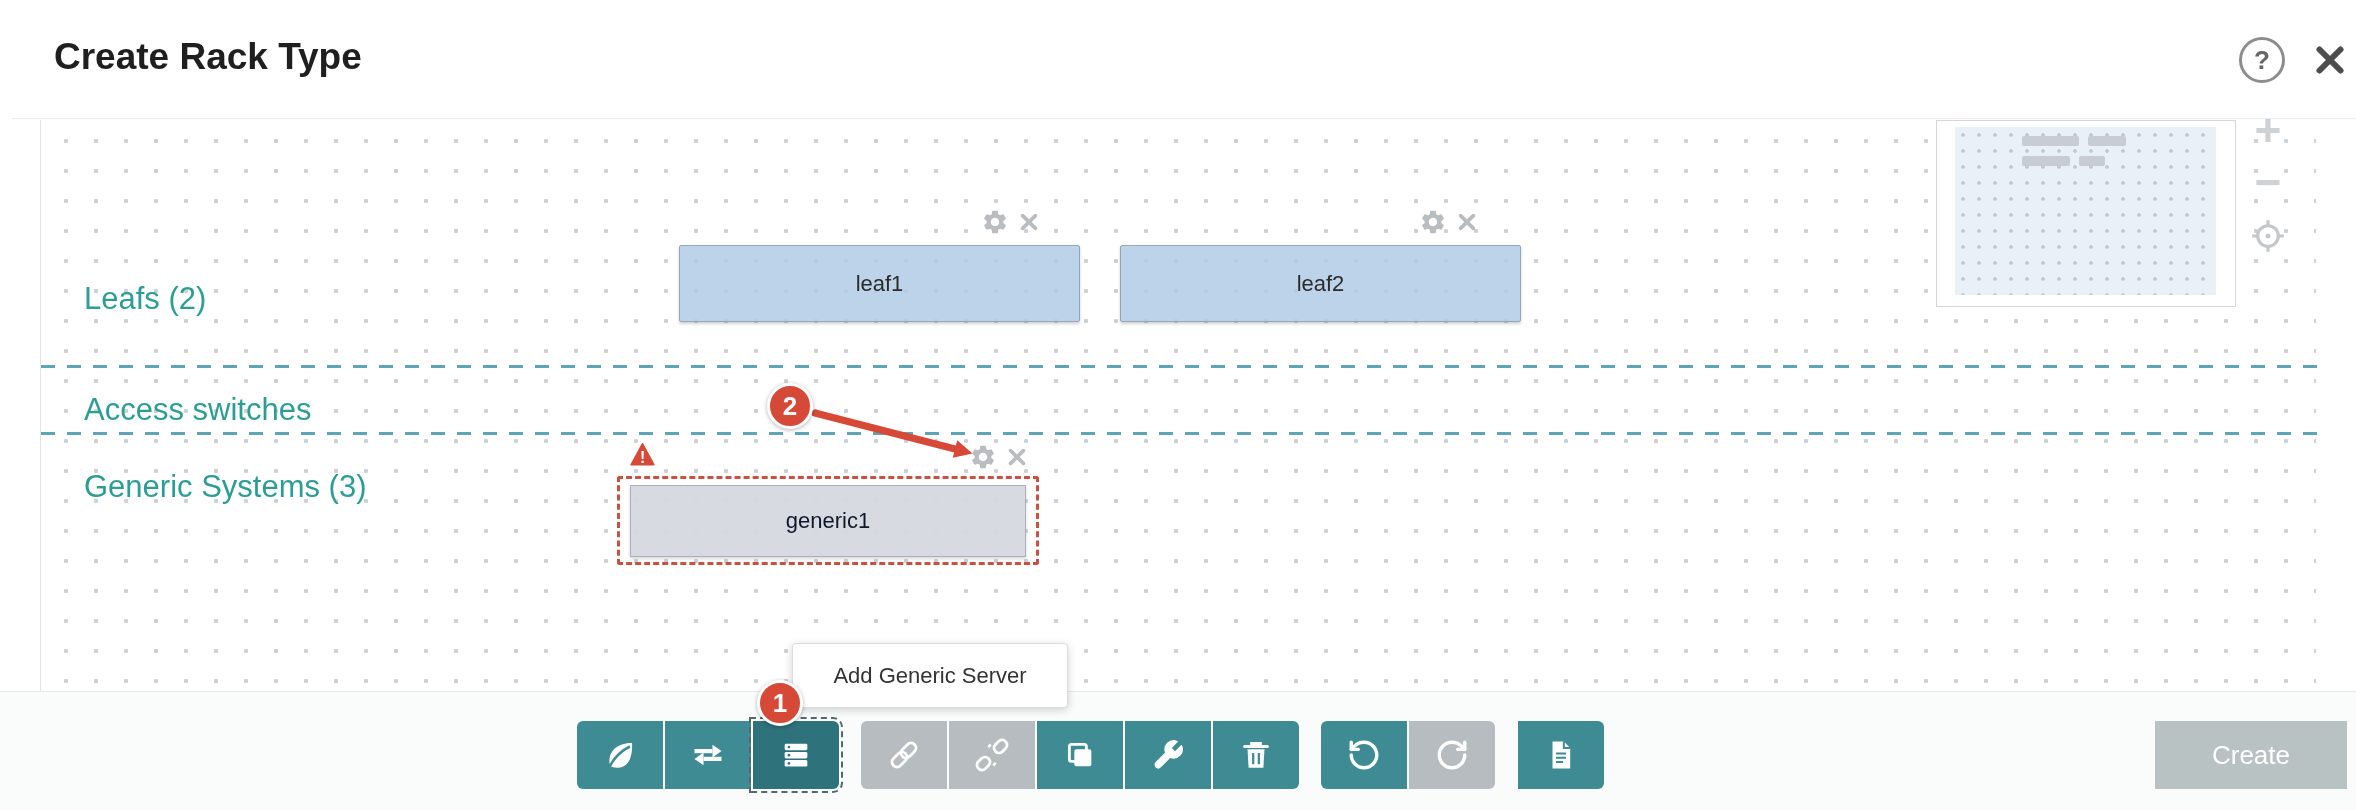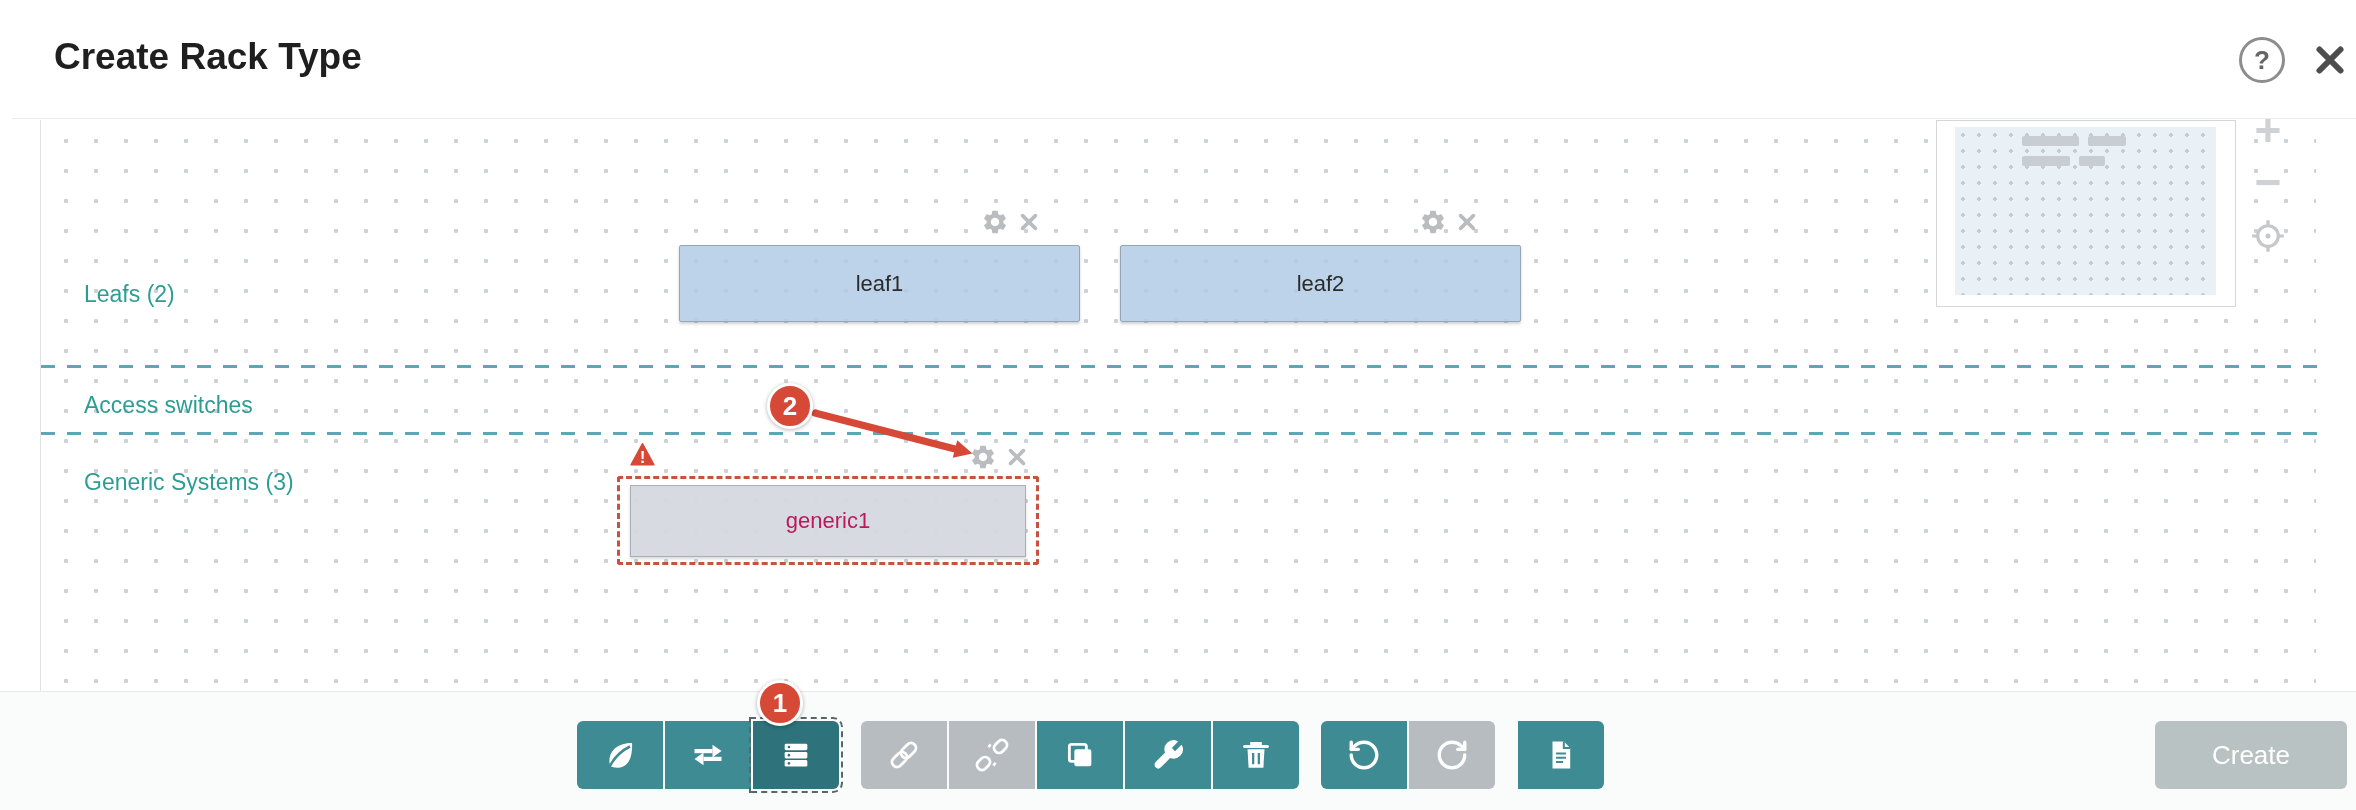"Leafs (2)" .section-label { font-size: 23px -> 31px }
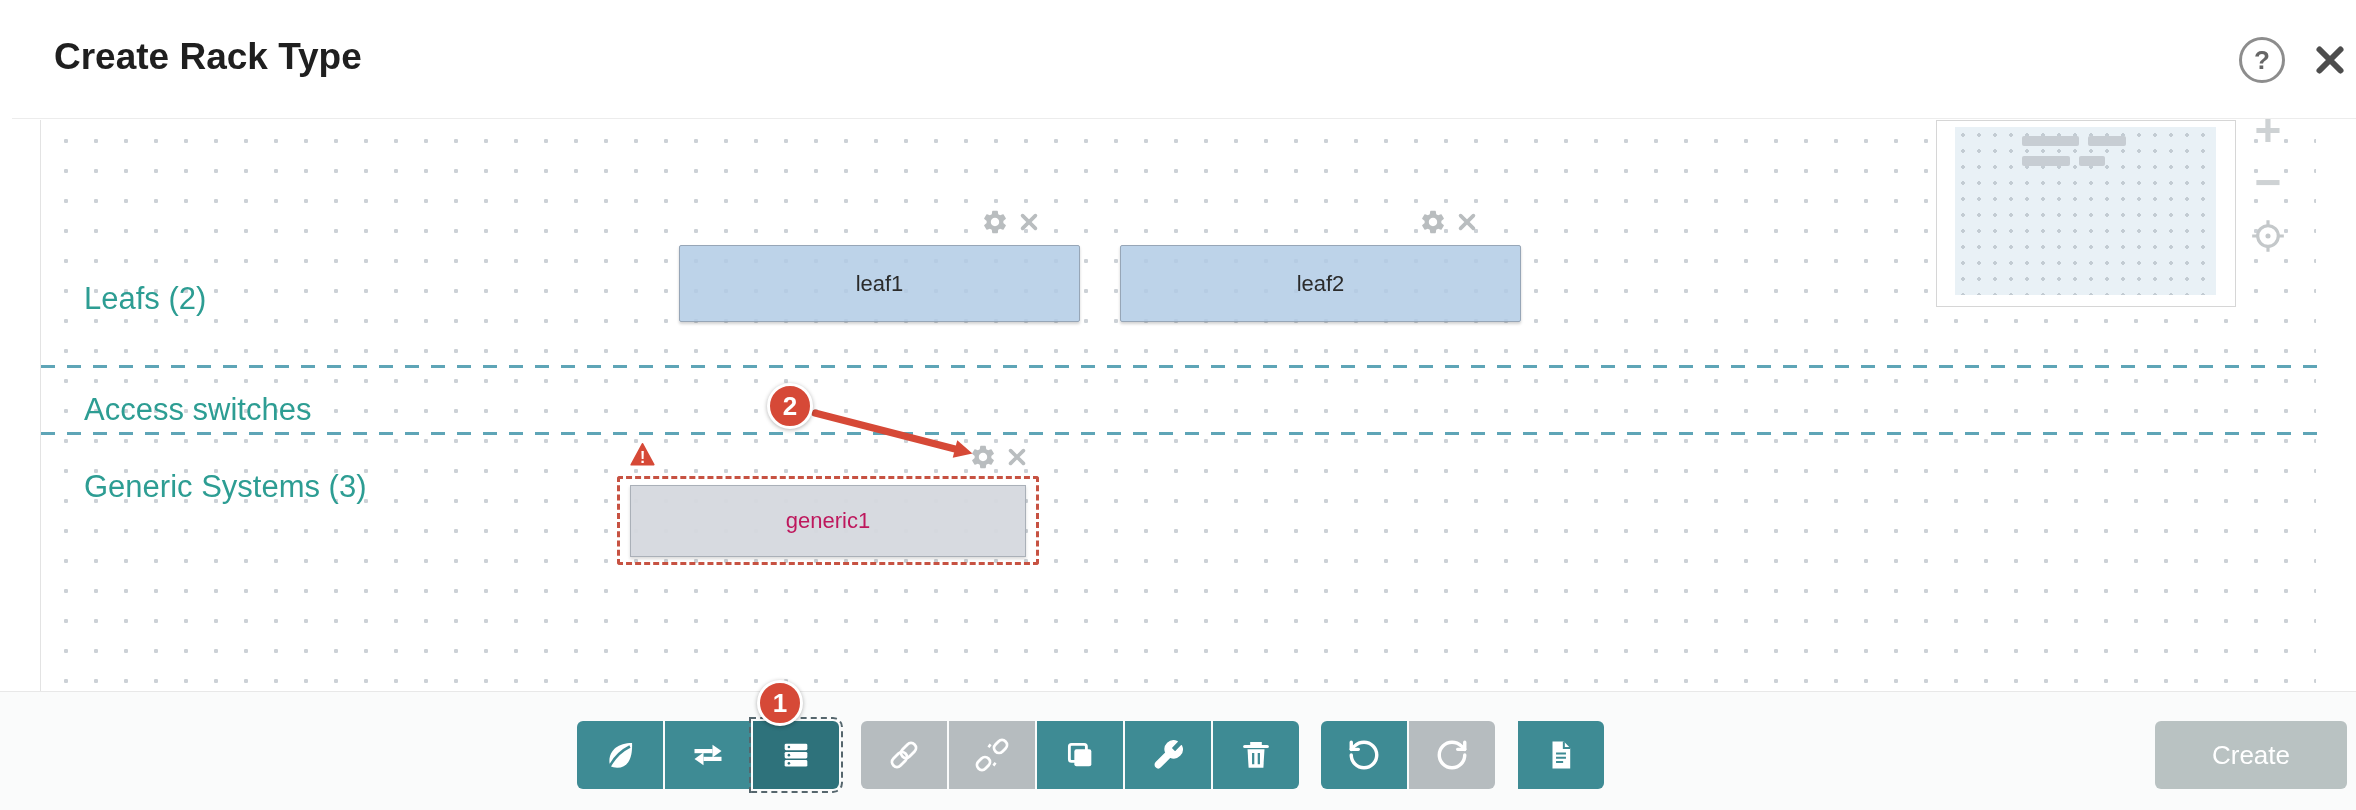"generic1" .generic-inner { color: #be185d -> #0f172a }
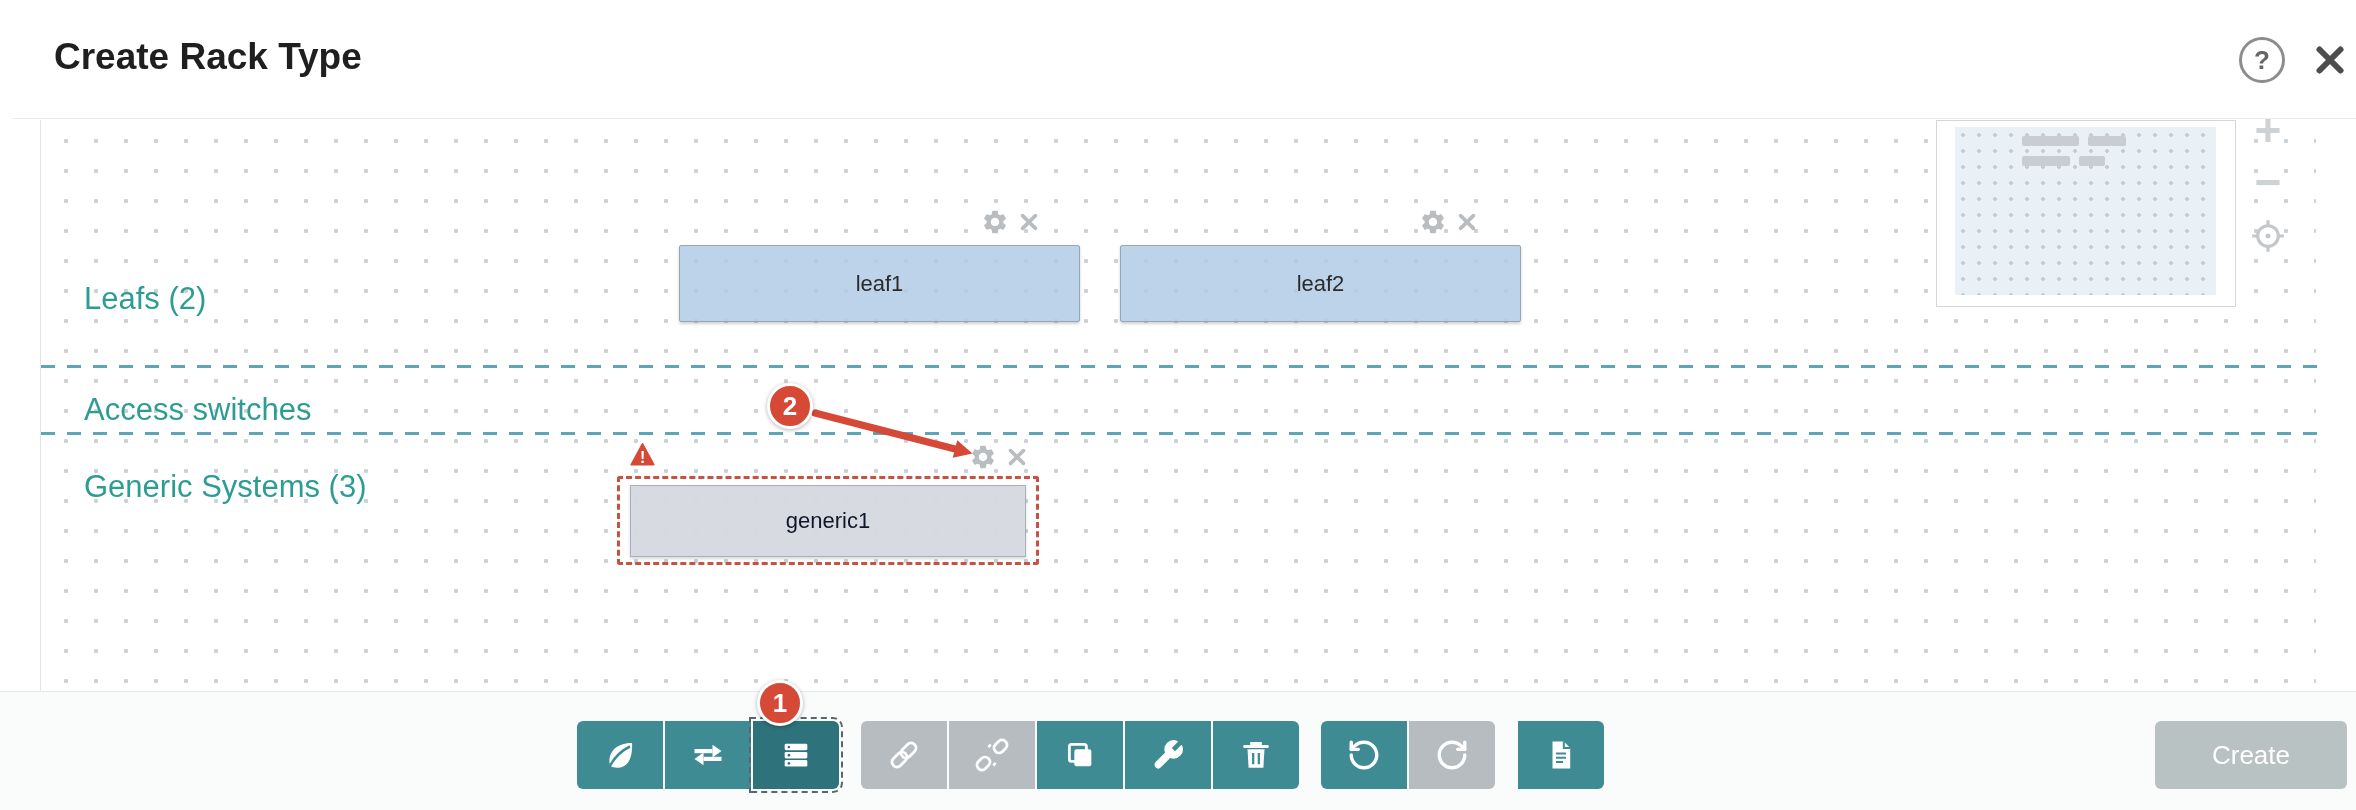"Add Generic Server" div.tooltip { html: none -> <div> <span>Add Generic Server</span> </div> }
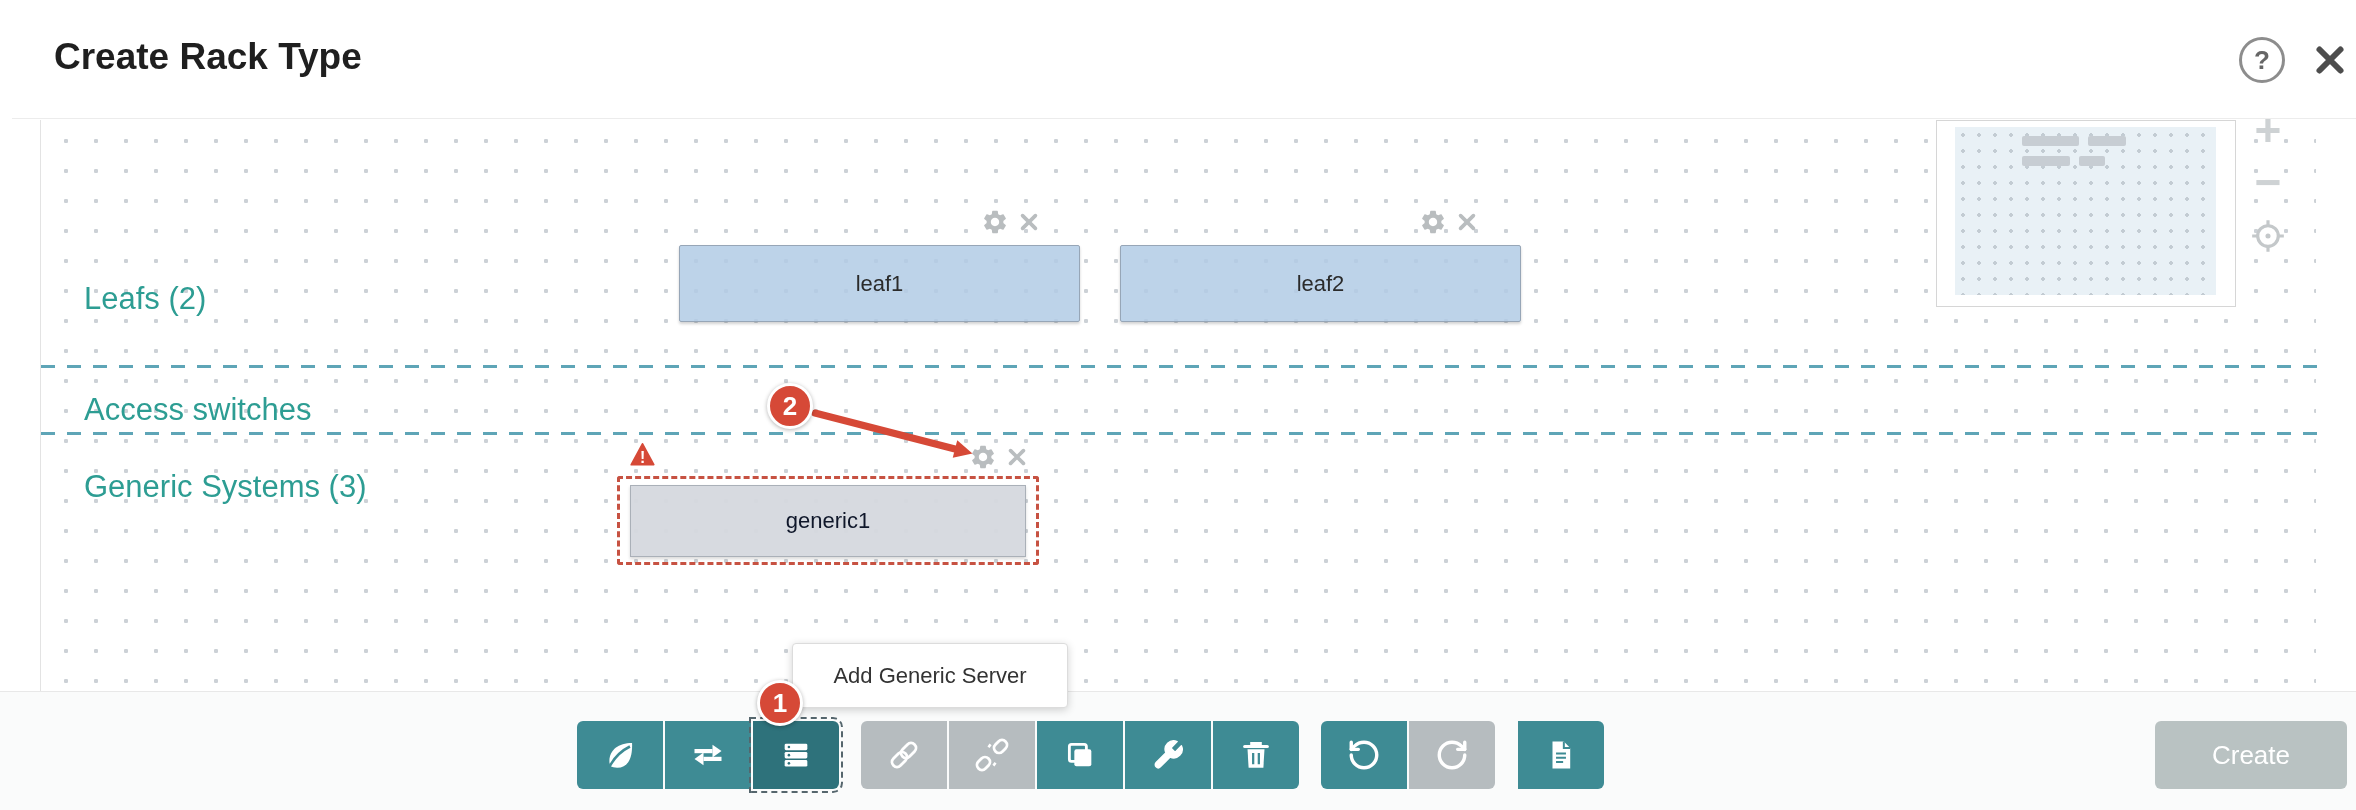"Create" .create-btn { border-radius: 6px -> 0 }
